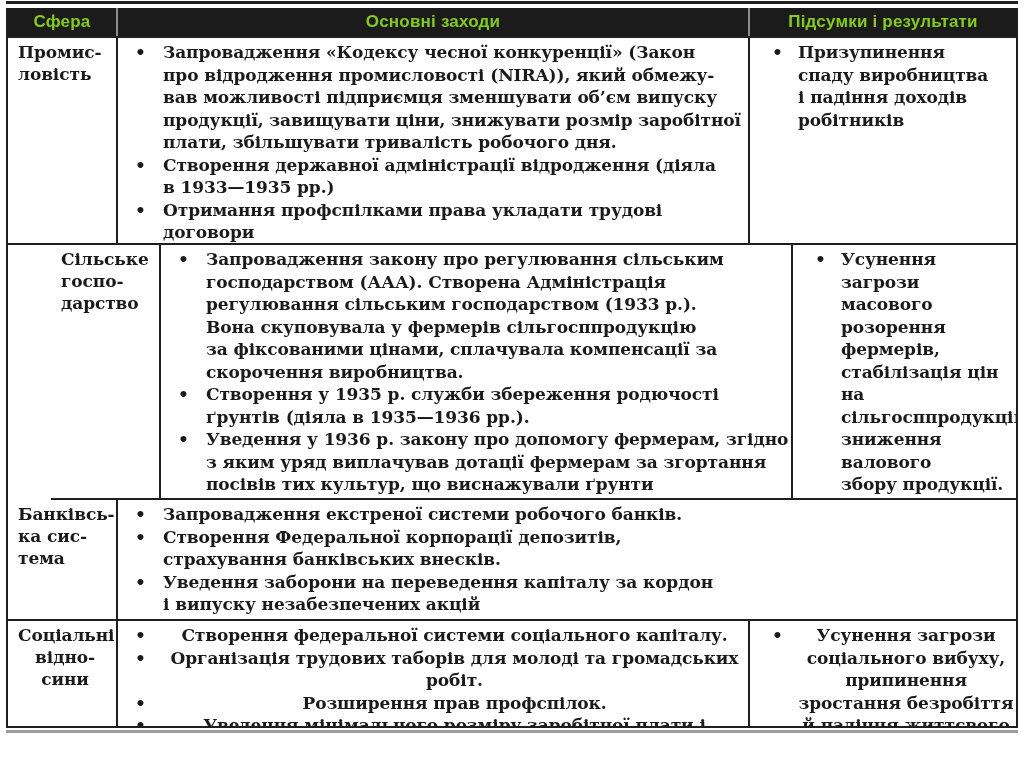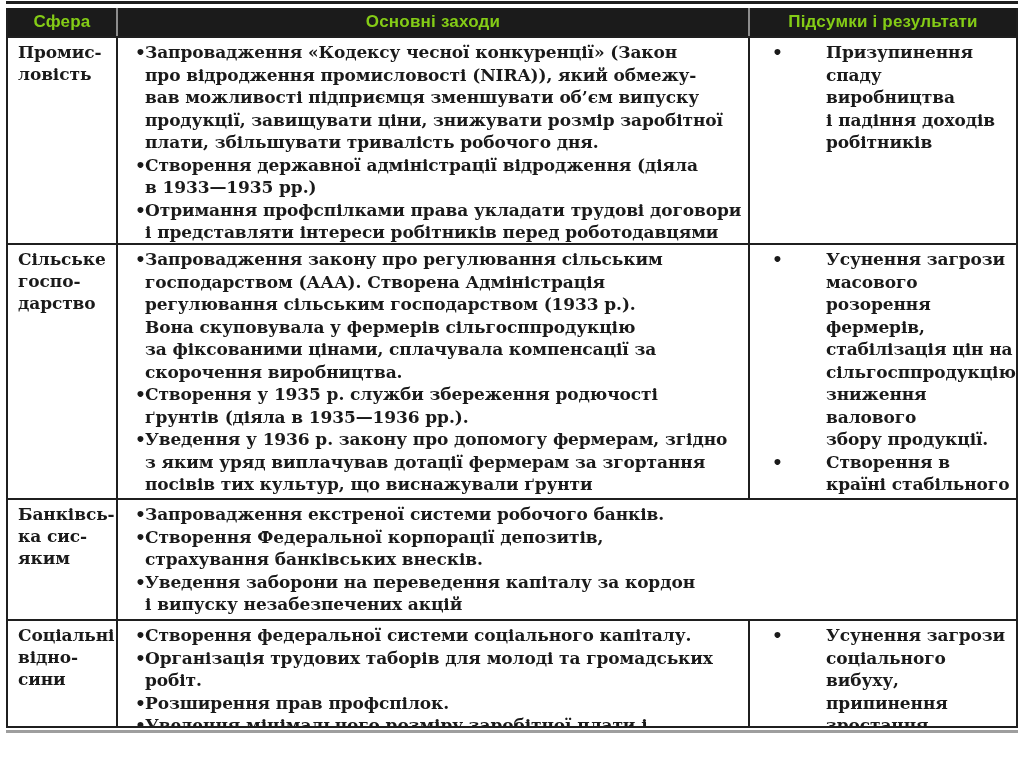"Запровадження «Кодексу чесної" ul.m-bullets li { padding-left: 27px -> 45px }
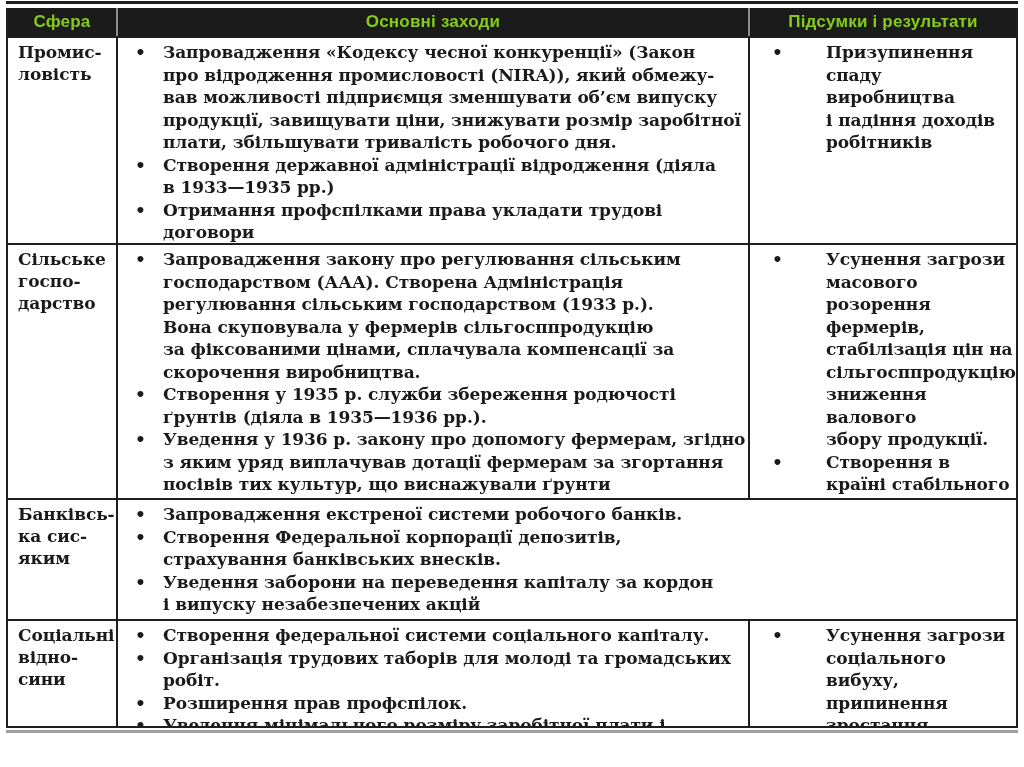"Призупинення" ul.r-bullets li { padding-left: 76px -> 48px }
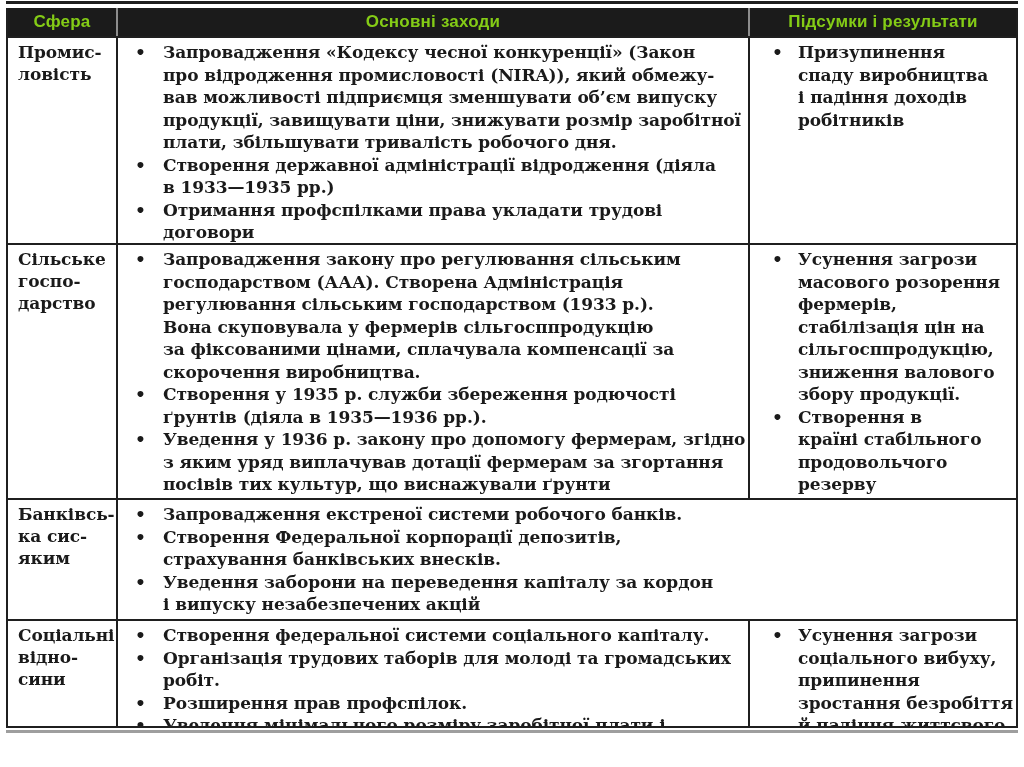"Сільське" .r2 { margin-left: none -> 43px }
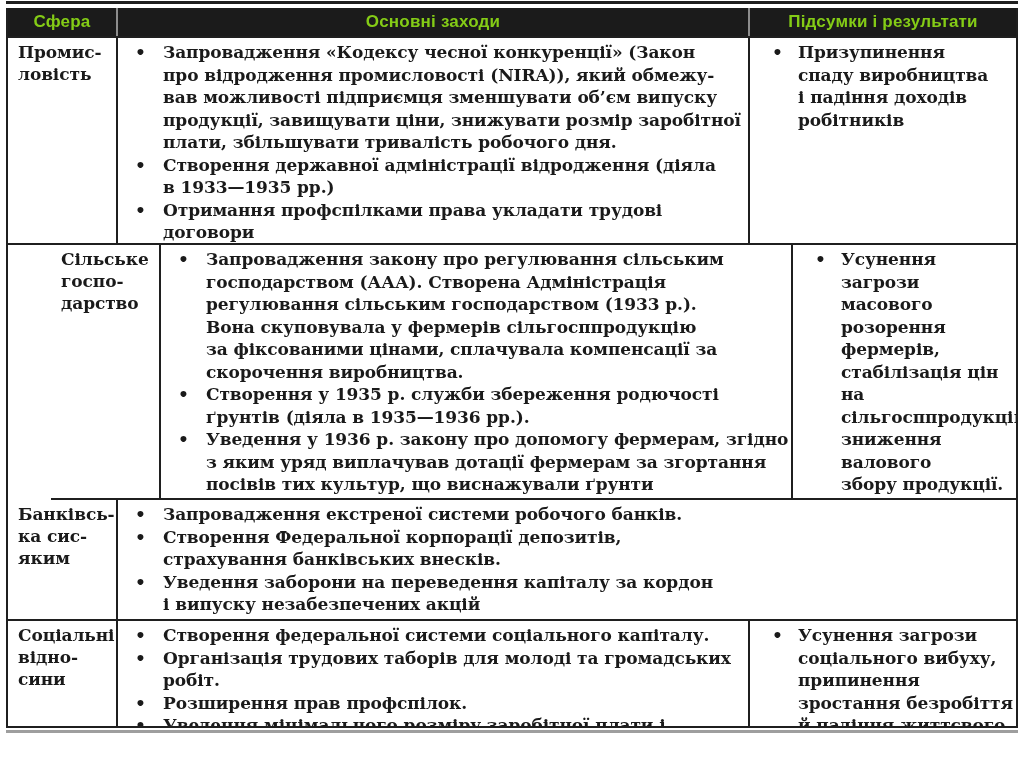"Банківсь-" div.cell { text: яким -> тема }
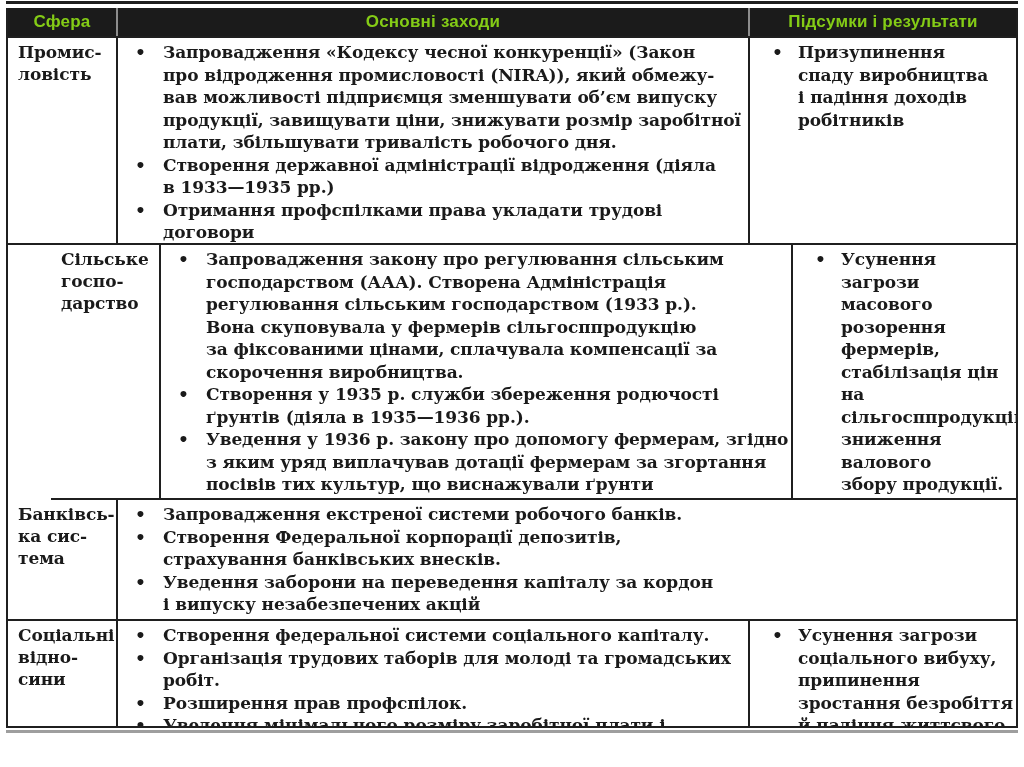"Соціальні" .r4 { text-align: none -> center }
